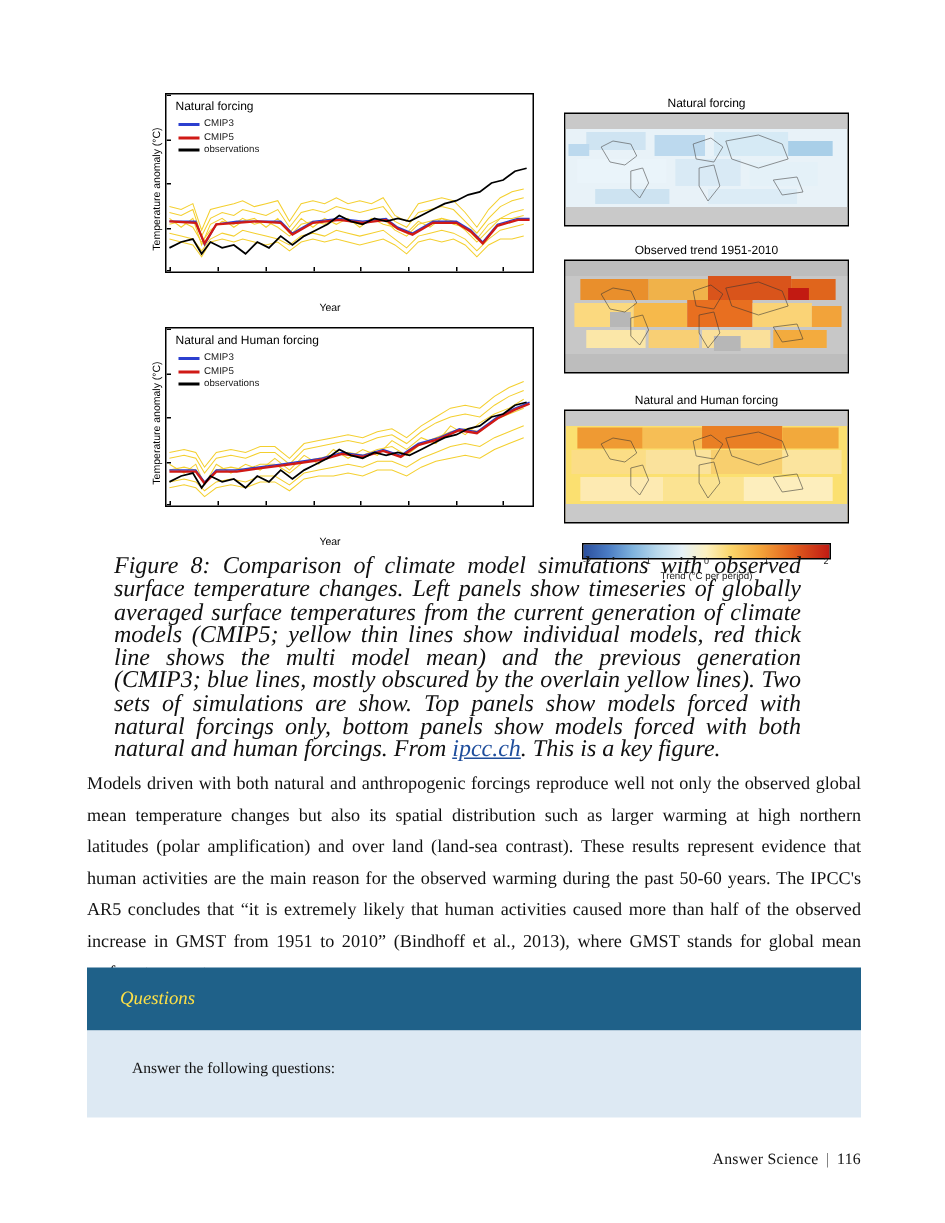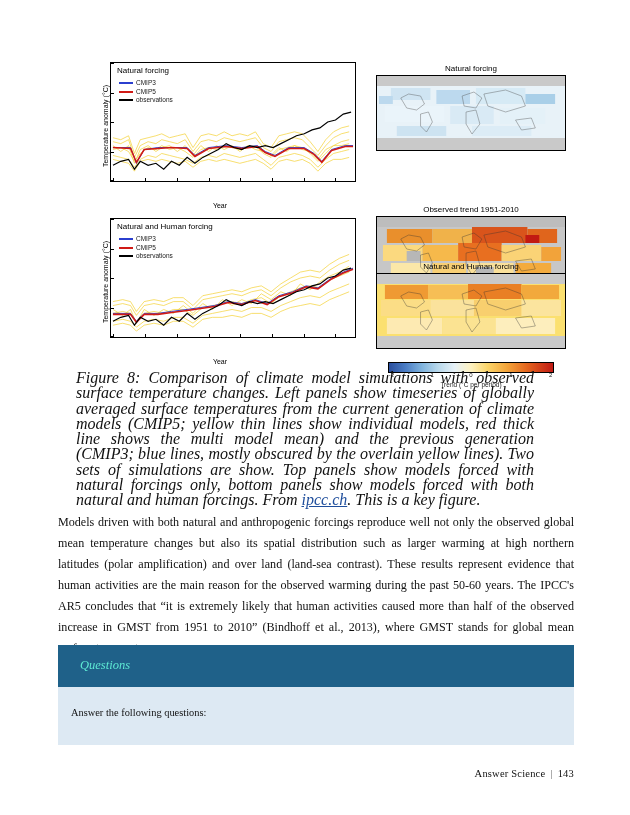"Observed trend 1951-2010" .map-mid { margin-top: 43px -> none }
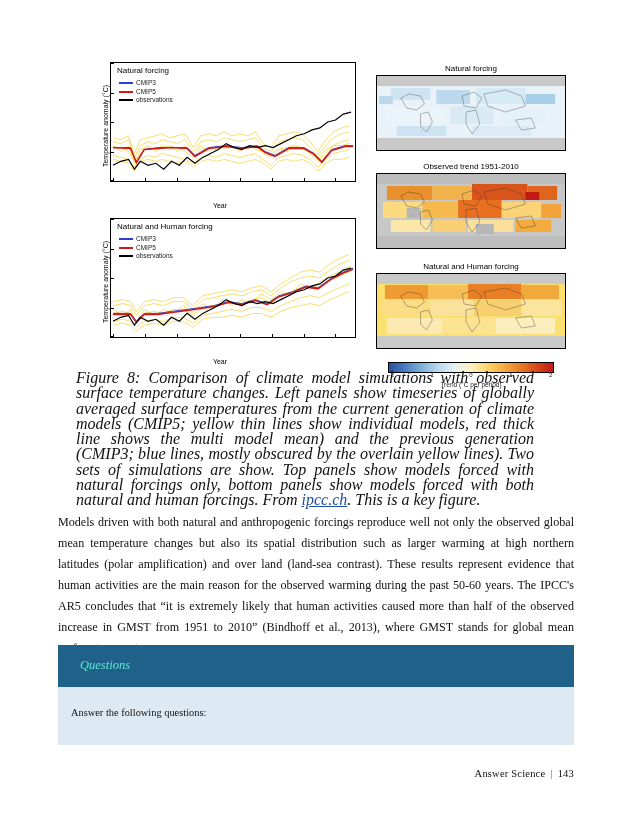"Questions" .questions-header span { color: #5eead4 -> #fde047 }
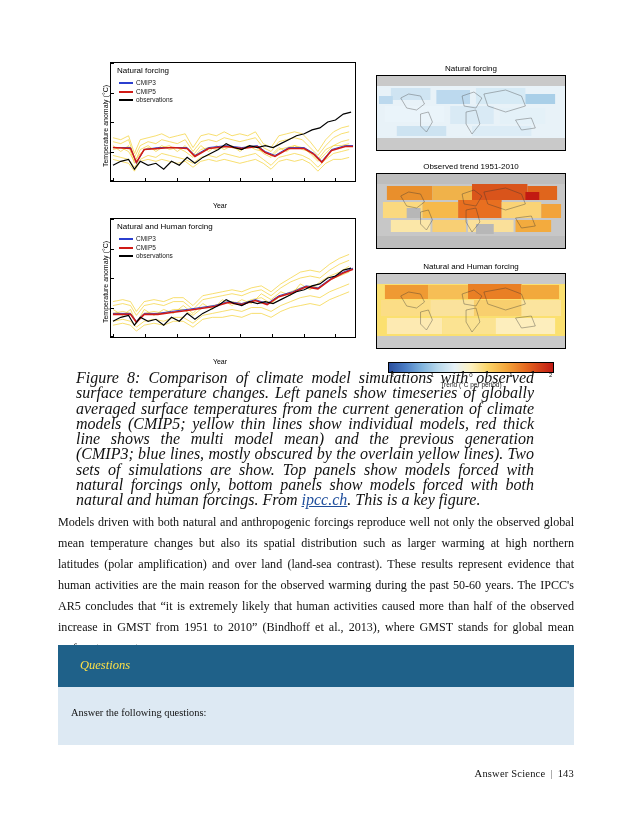"Answer the following questions:" .questions-body span { left: 13px -> 30px }
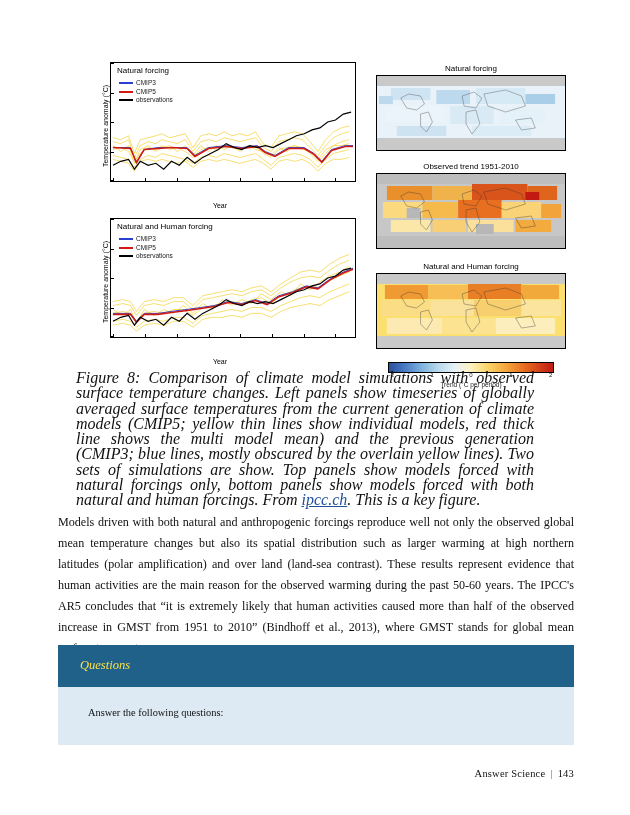"143" span { text: 143 -> 116 }
